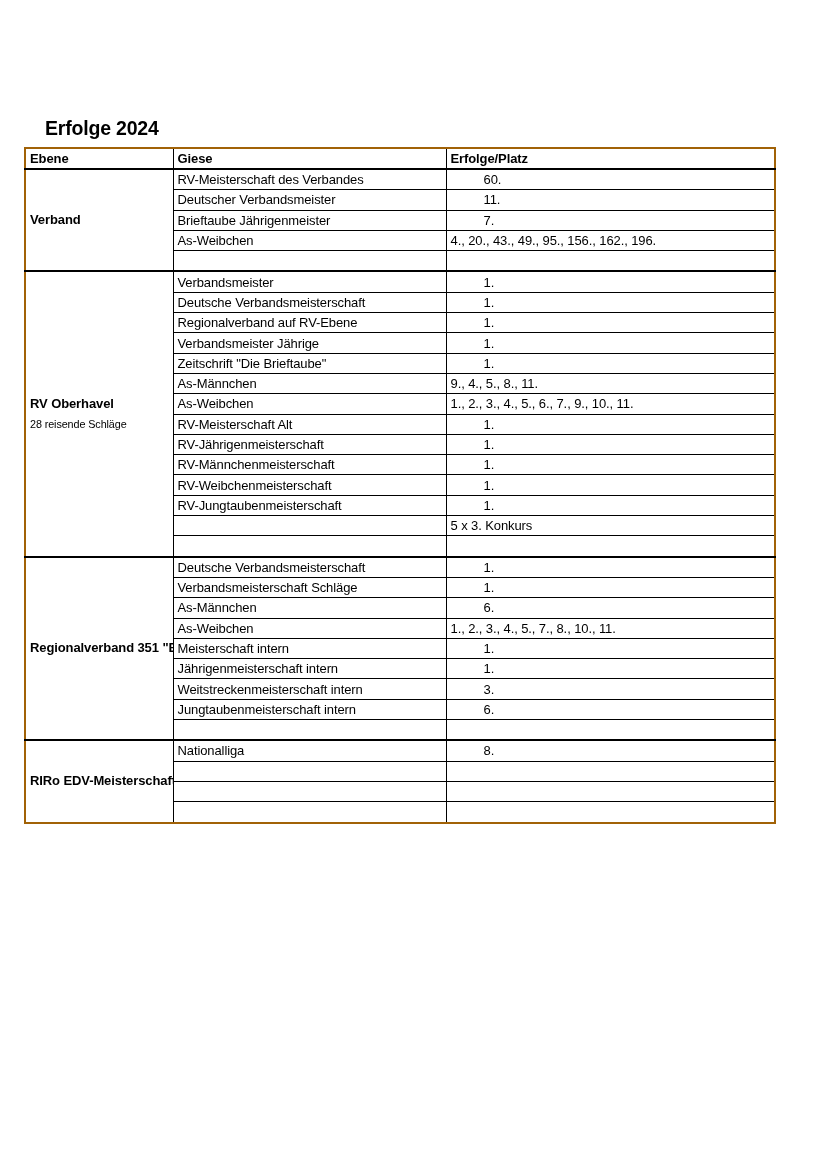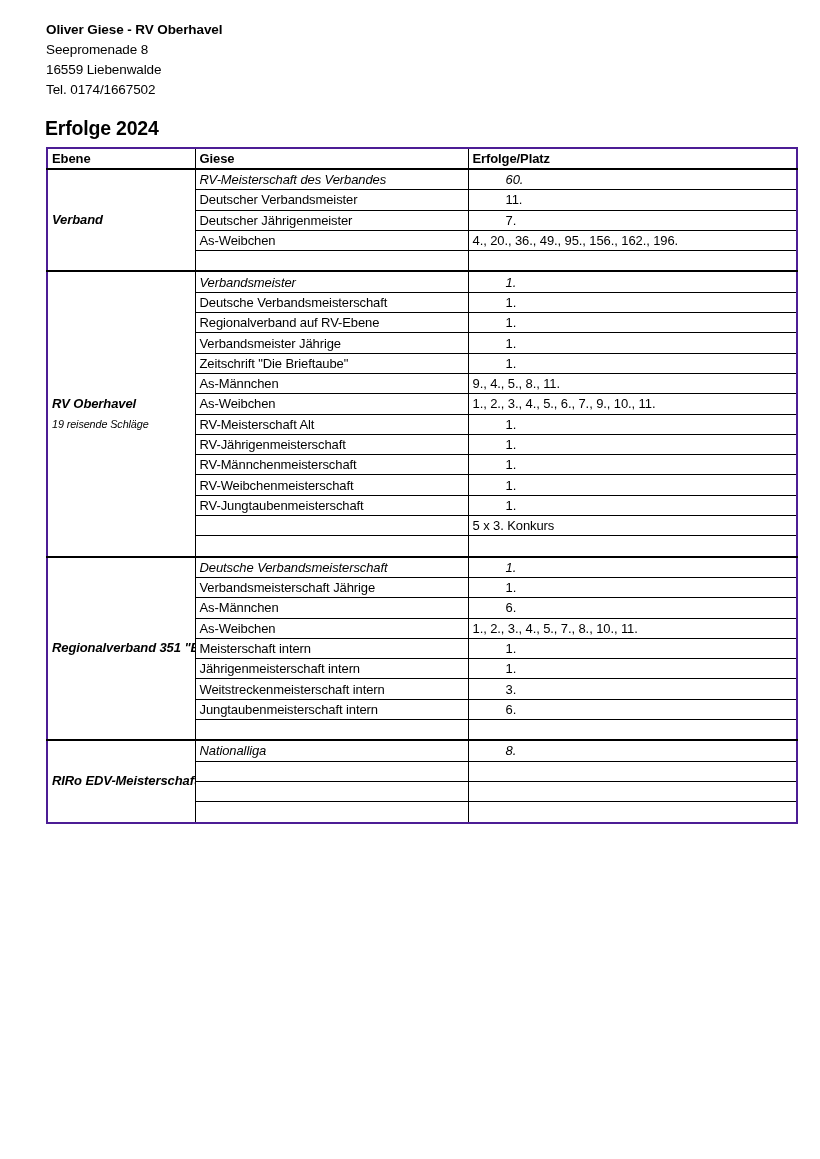"Oliver Giese - RV Oberhavel" div.contact { html: <div> <div>Oliver Giese - RV Oberhavel</div> <div>Seepromenade 8</div> <div>16559 Liebenwalde</div> <div>Tel. 0174/1667502</div> </div> -> none }
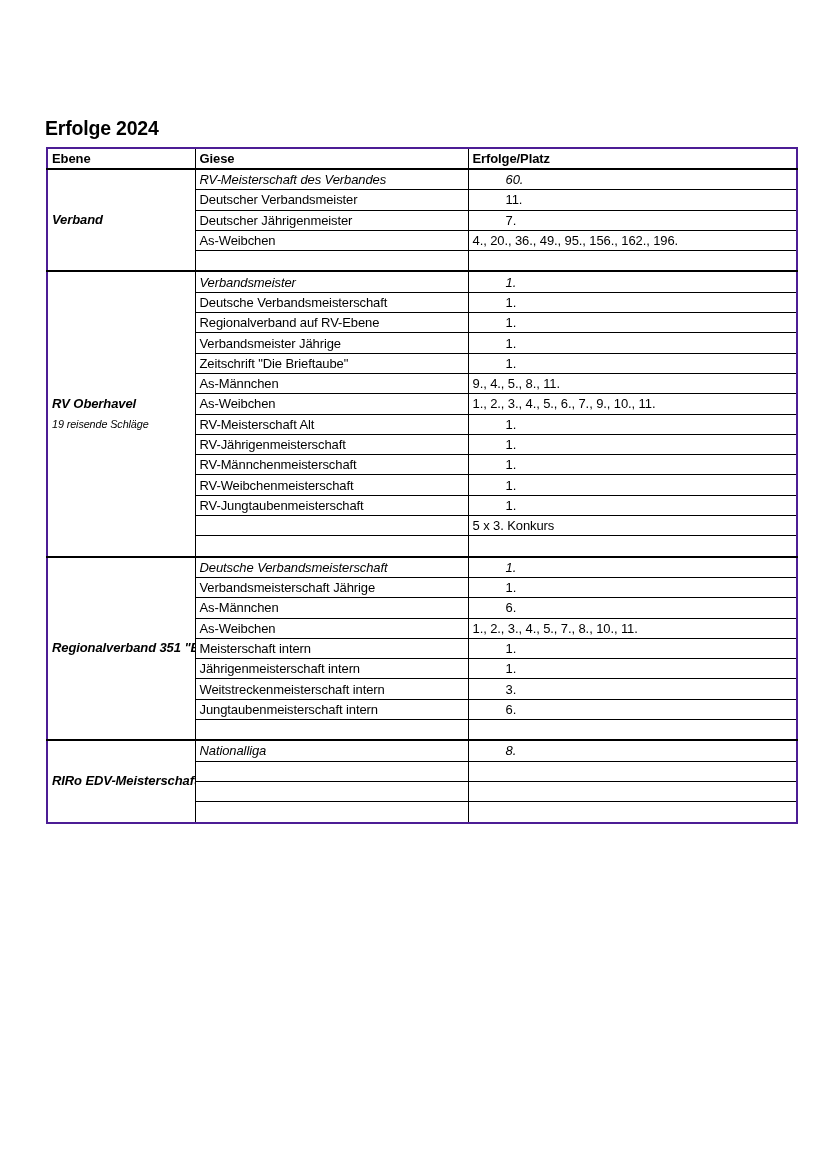"Ebene" table.results { border: 2px solid #4c1d95 -> 2px solid #a16207; left: 46px -> 24px }
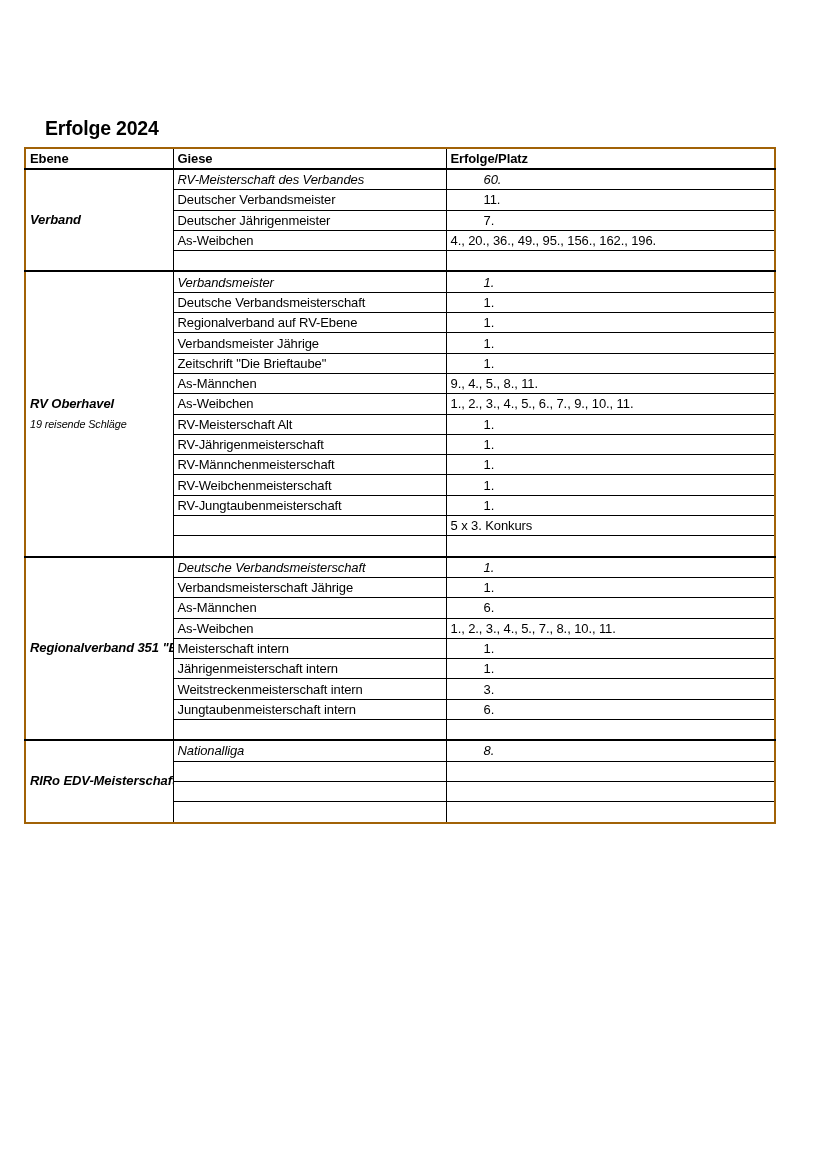"RV-Meisterschaft des Verbandes" tr.section-start td { font-style: italic -> none }
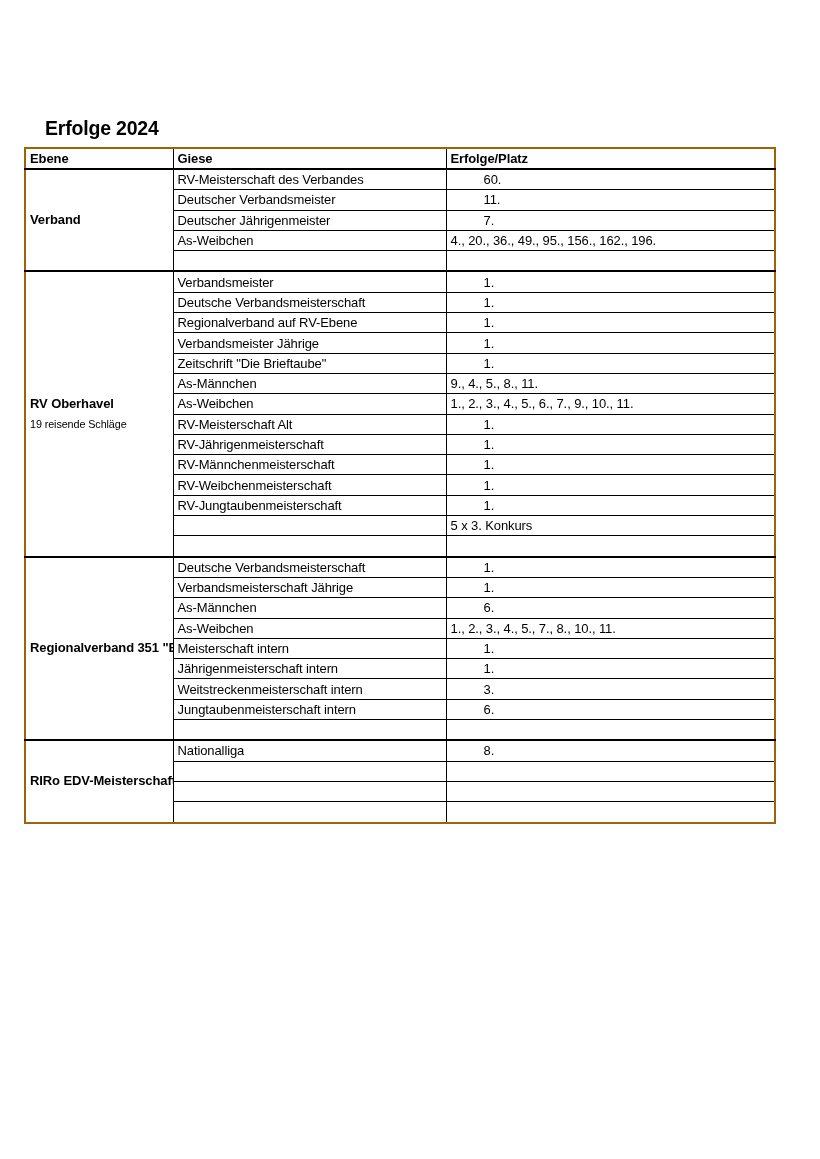"Deutscher Jährigenmeister" td.titel-cell { text: Deutscher -> Brieftaube }
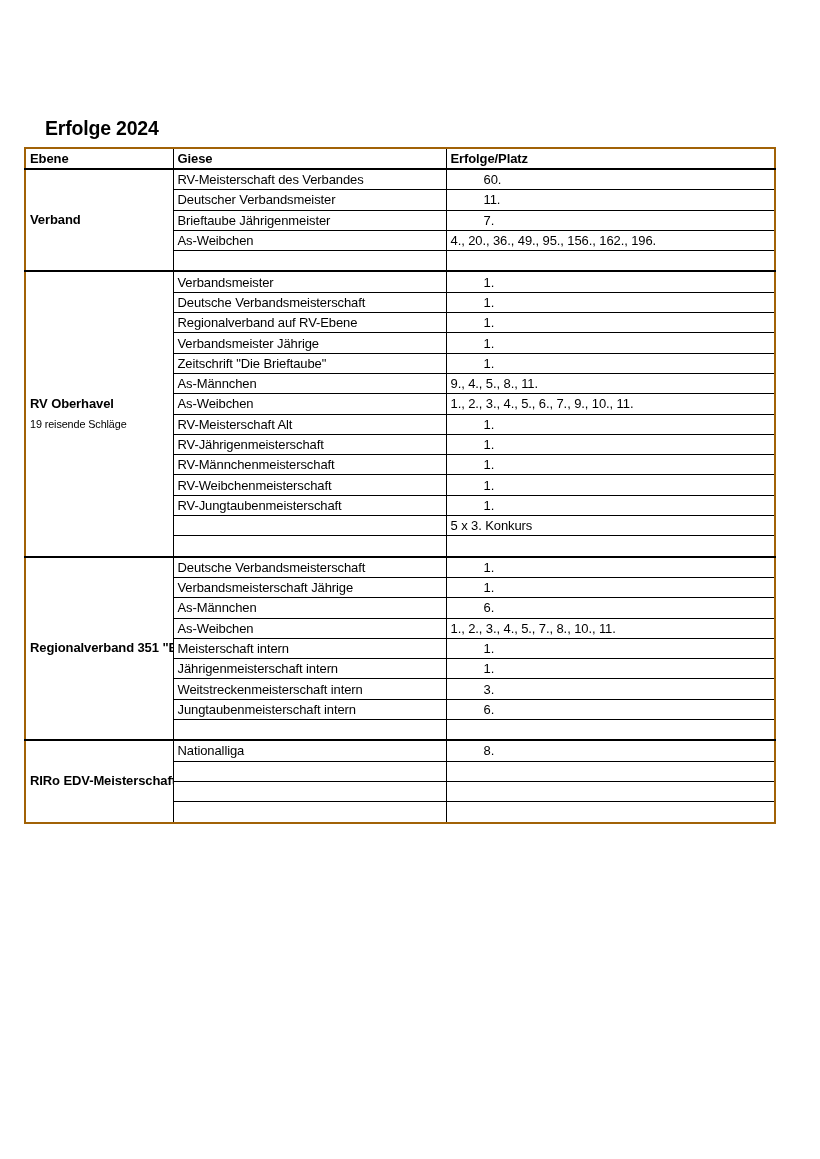"4., 20., 36., 49., 95.," td.platz-cell { text: 36 -> 43 }
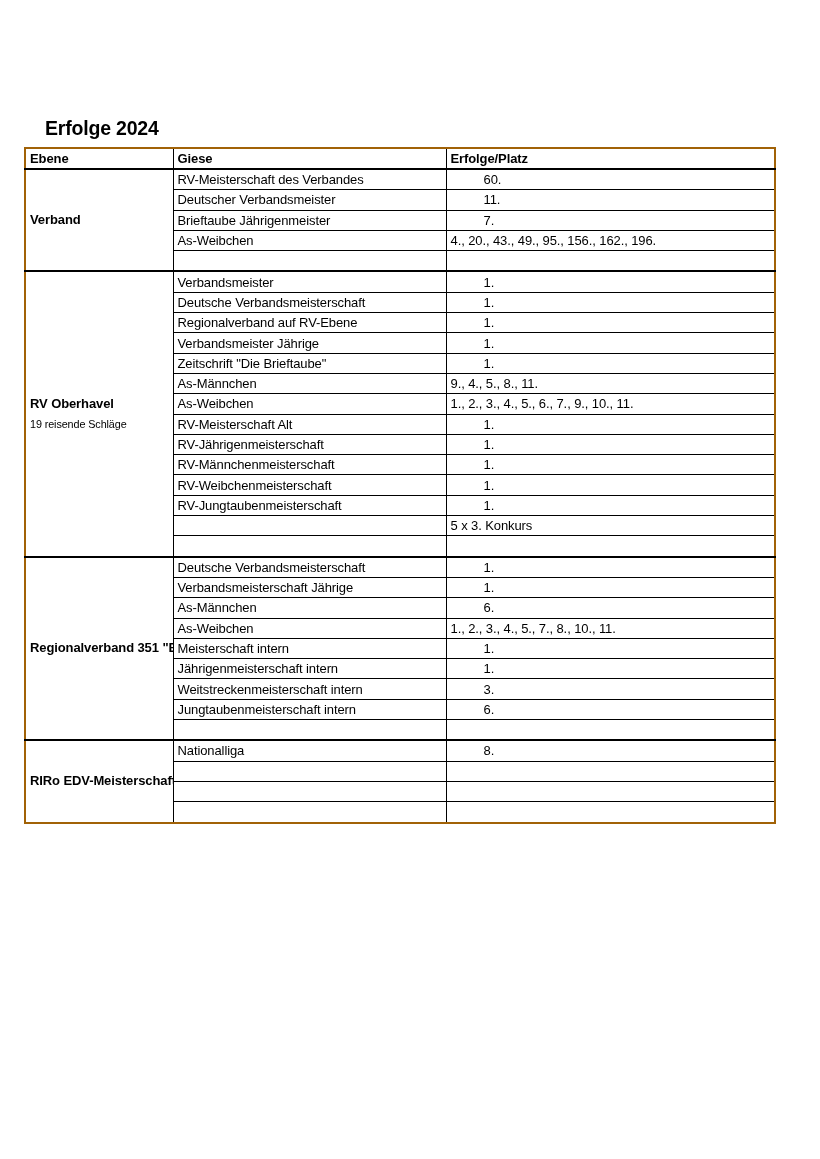"19 reisende Schläge" div.ebene-sub { text: 19 -> 28 }
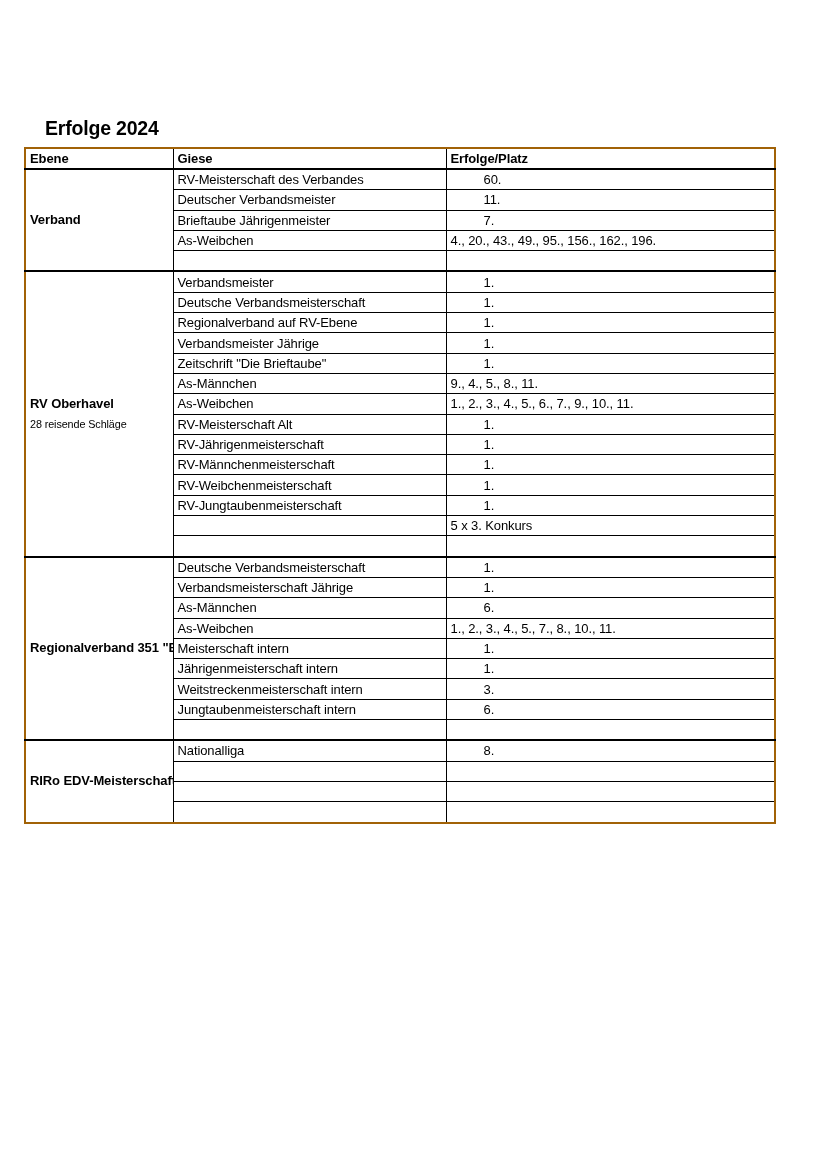"Verbandsmeisterschaft Jährige" td.titel-cell { text: Jährige -> Schläge }
